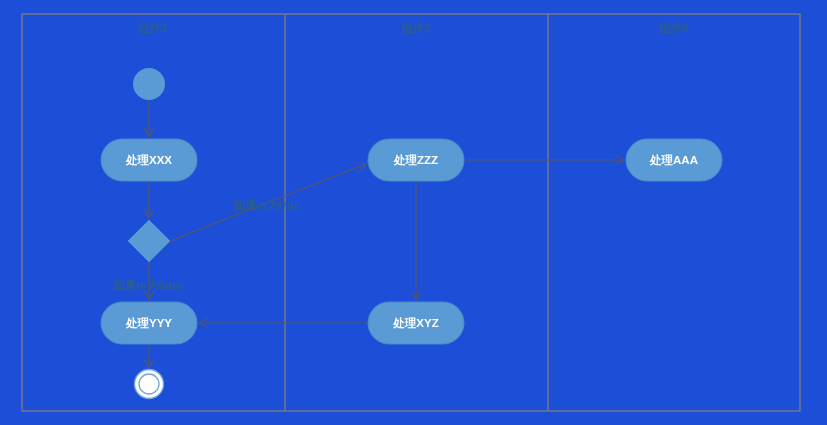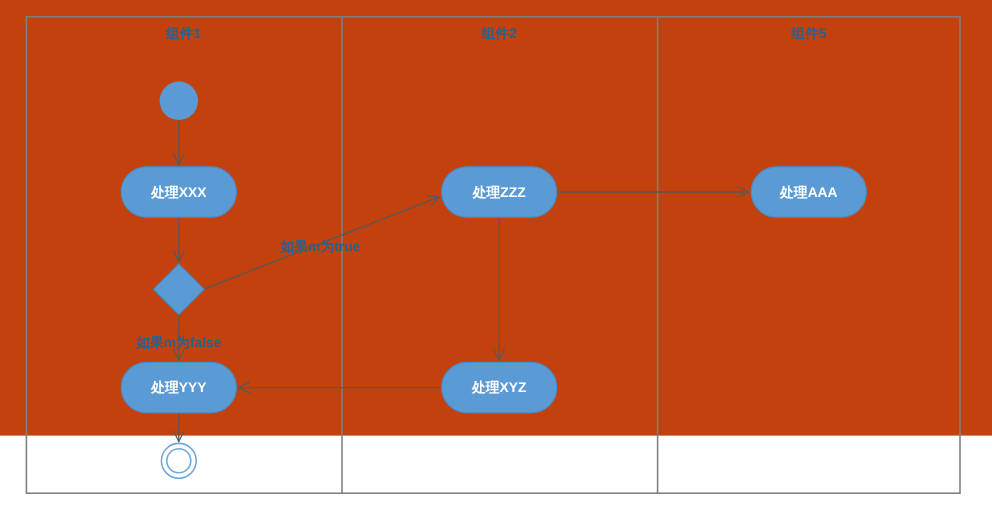"组件1" #diagram-root { background: #c2410c -> #1d4ed8; height: 363px -> 425px }
